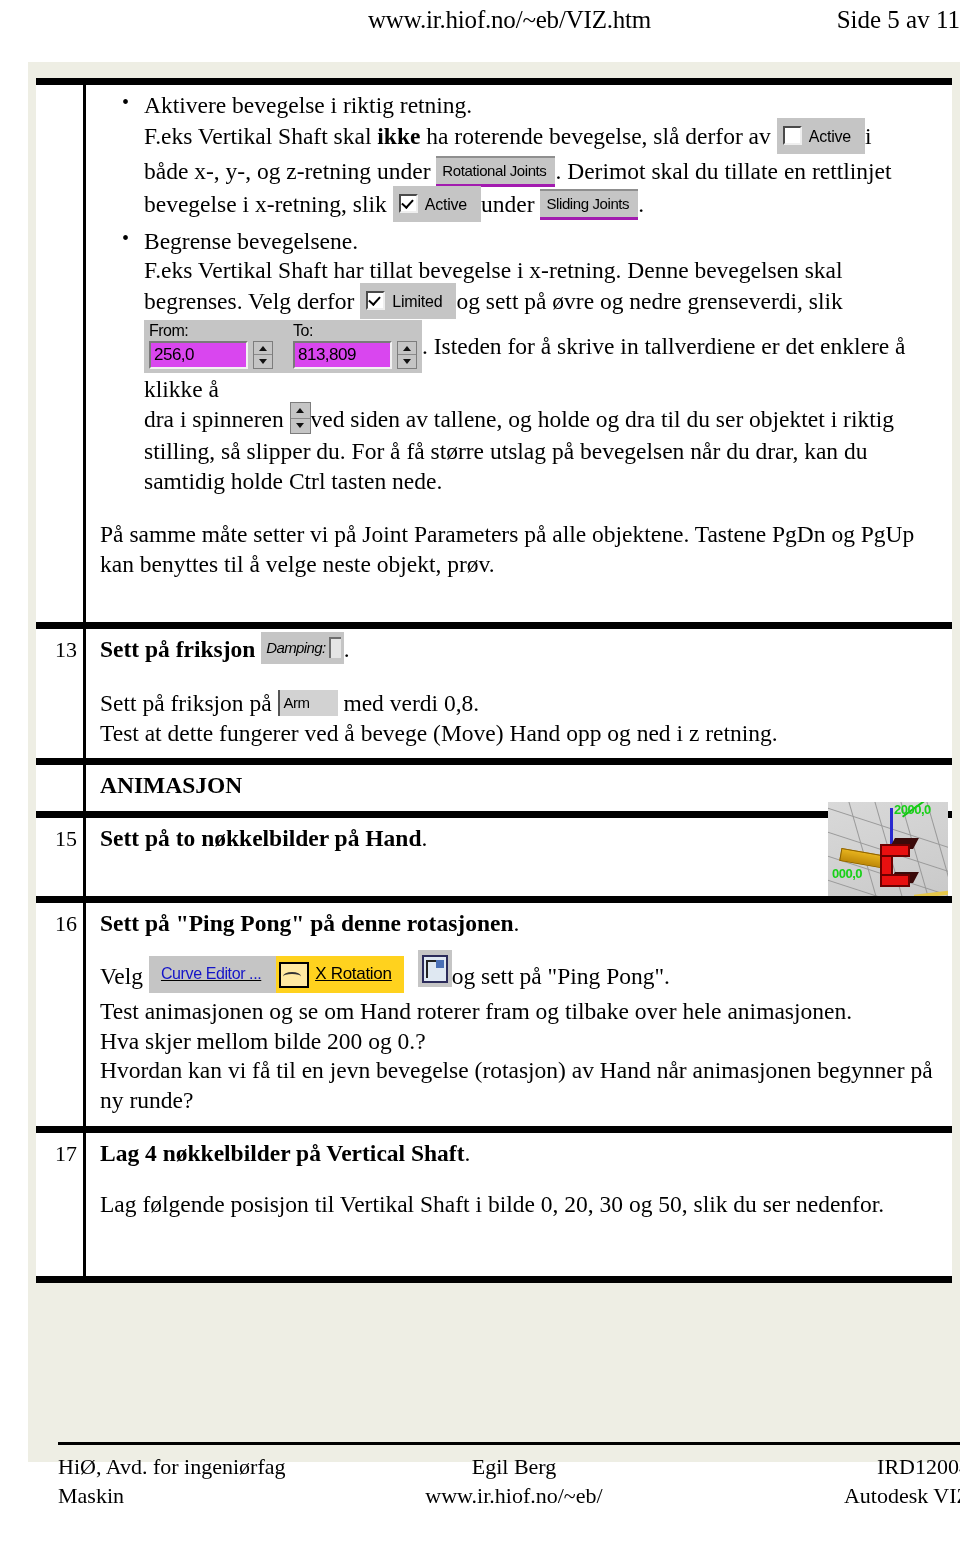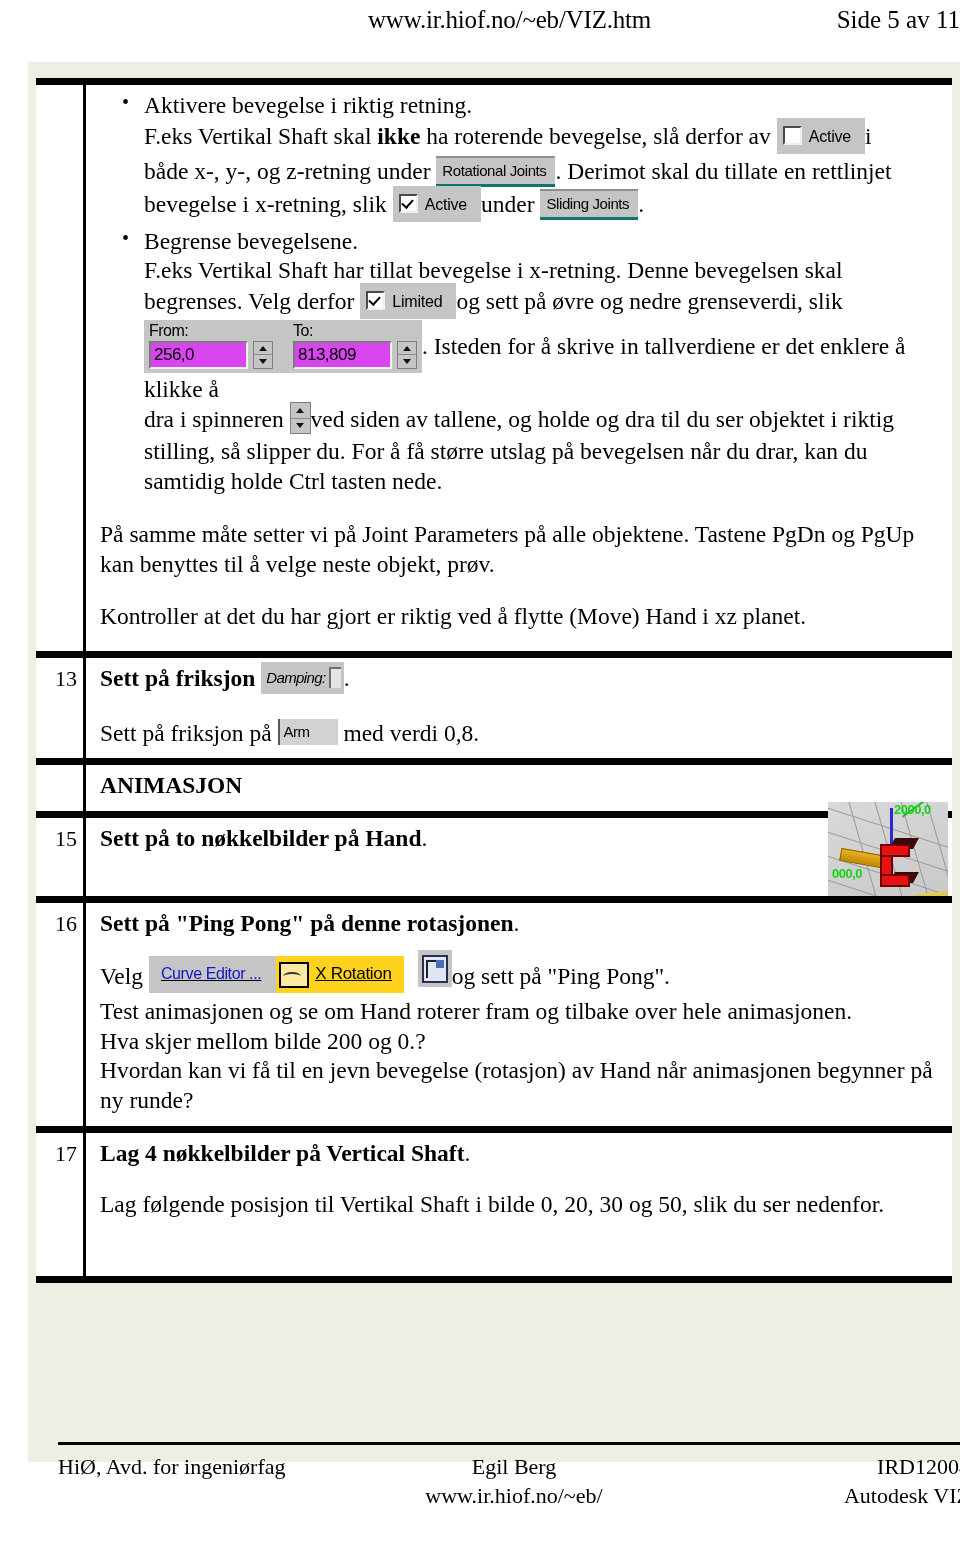"Rotational Joints" .w-lbl { border-bottom: 3px solid #0f766e -> 3px solid #a21caf }
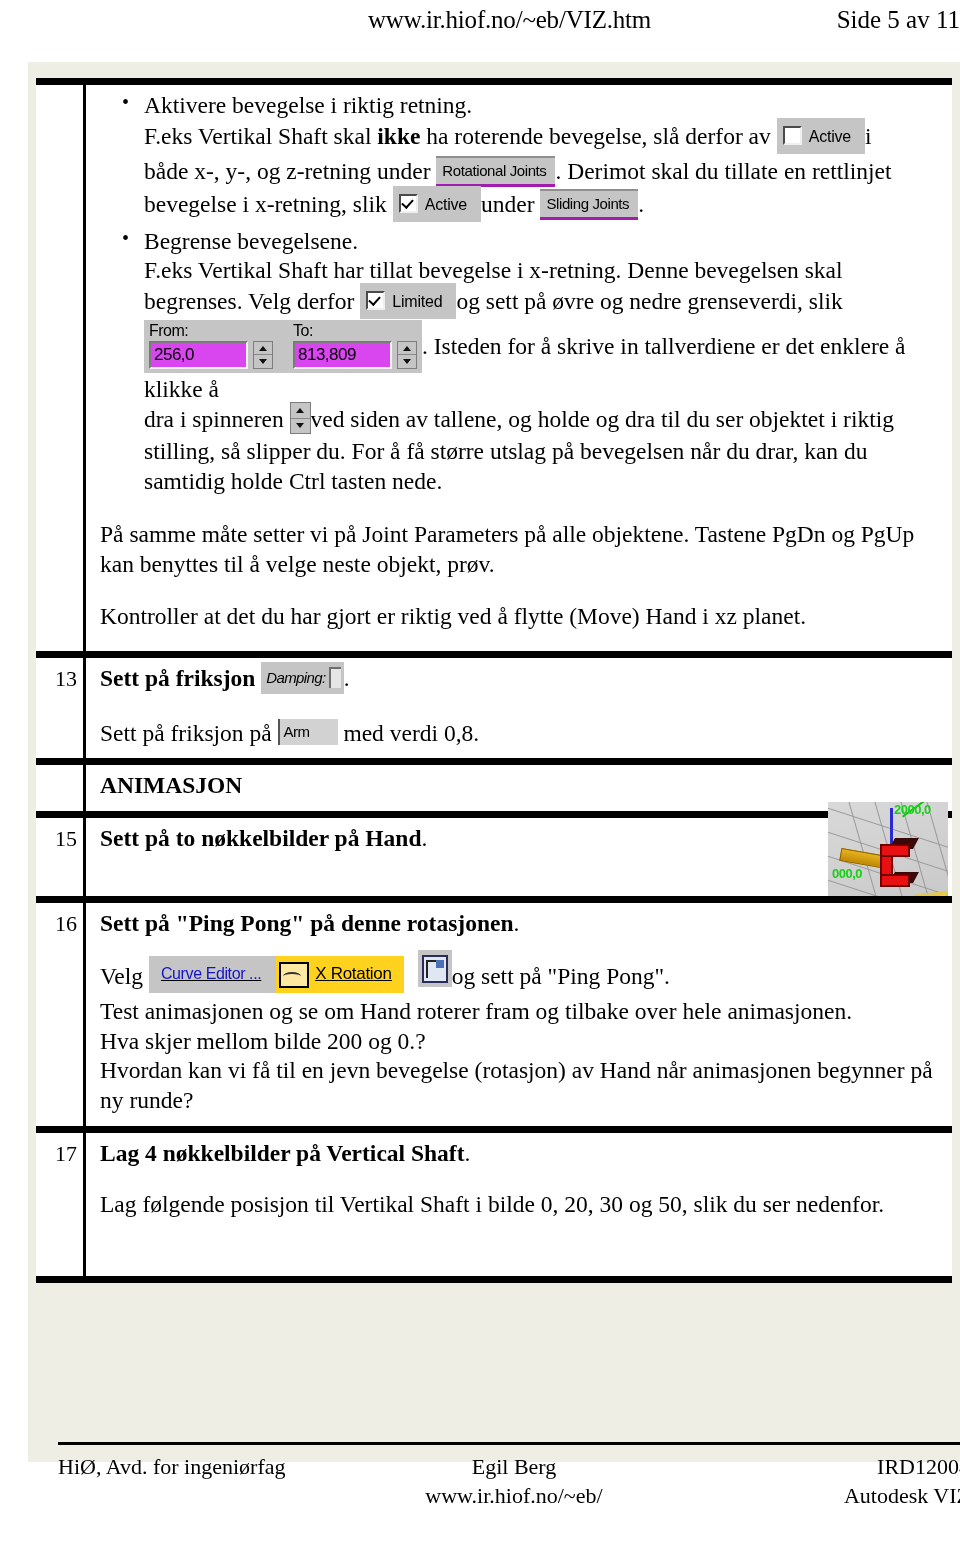"Kontroller at det du har" div.line { html: <div>Kontroller at det du har gjort er riktig ved å flytte (Move) Hand i xz planet.</div> -> none }
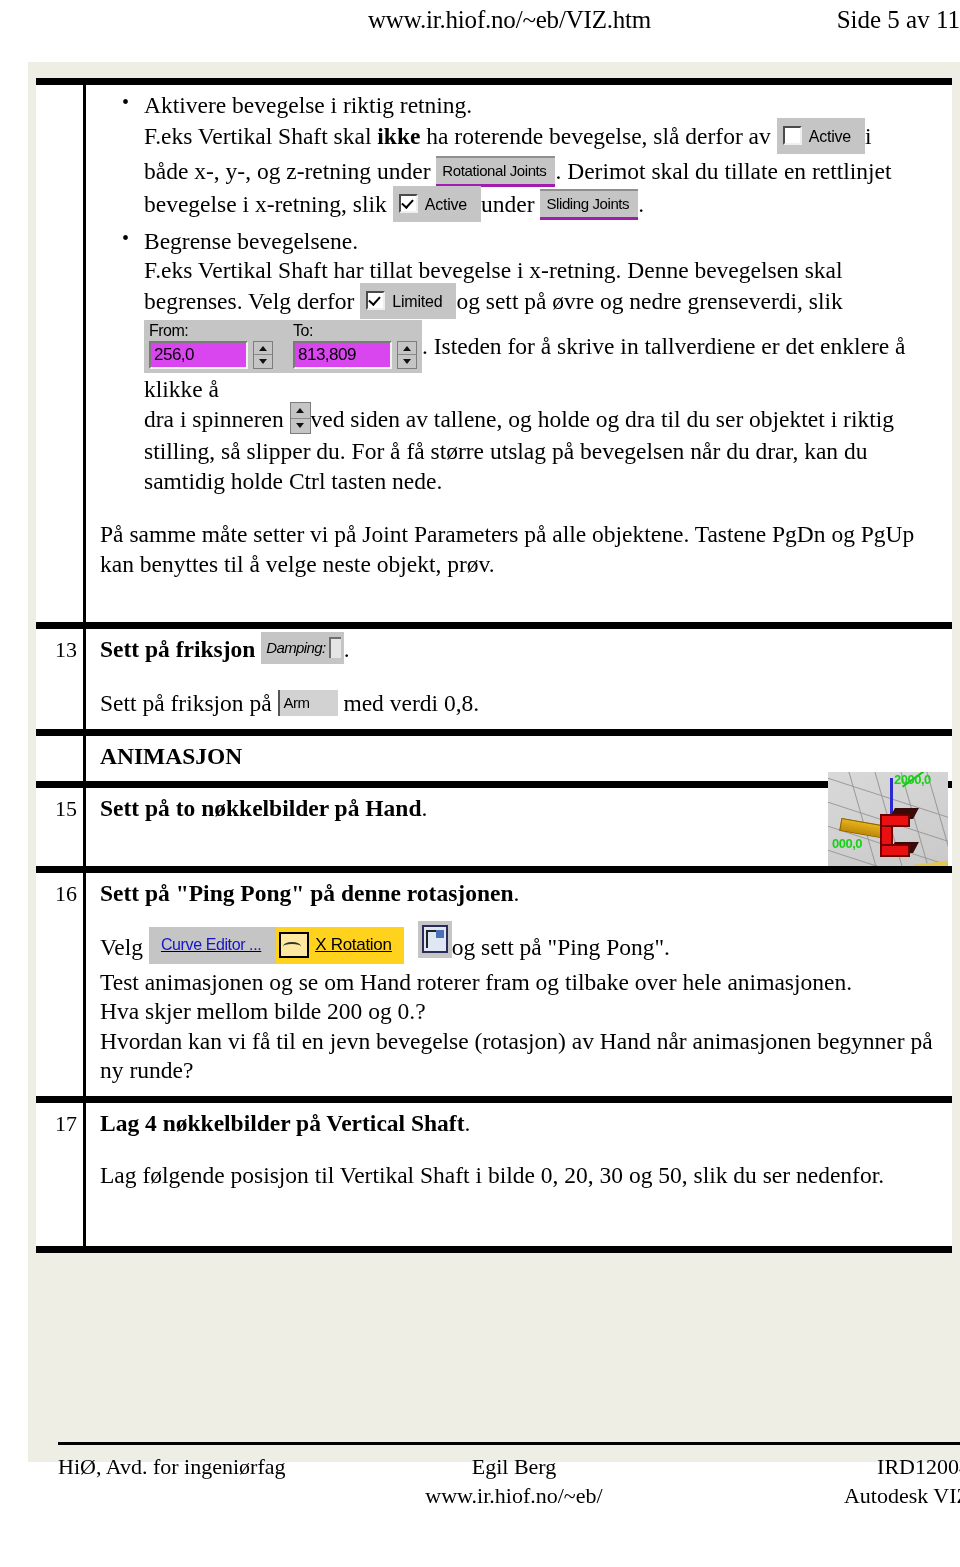"Test at dette fungerer ved" div.line { html: none -> <div>Test at dette fungerer ved å bevege (Move) Hand opp og ned i z retning.</div> }
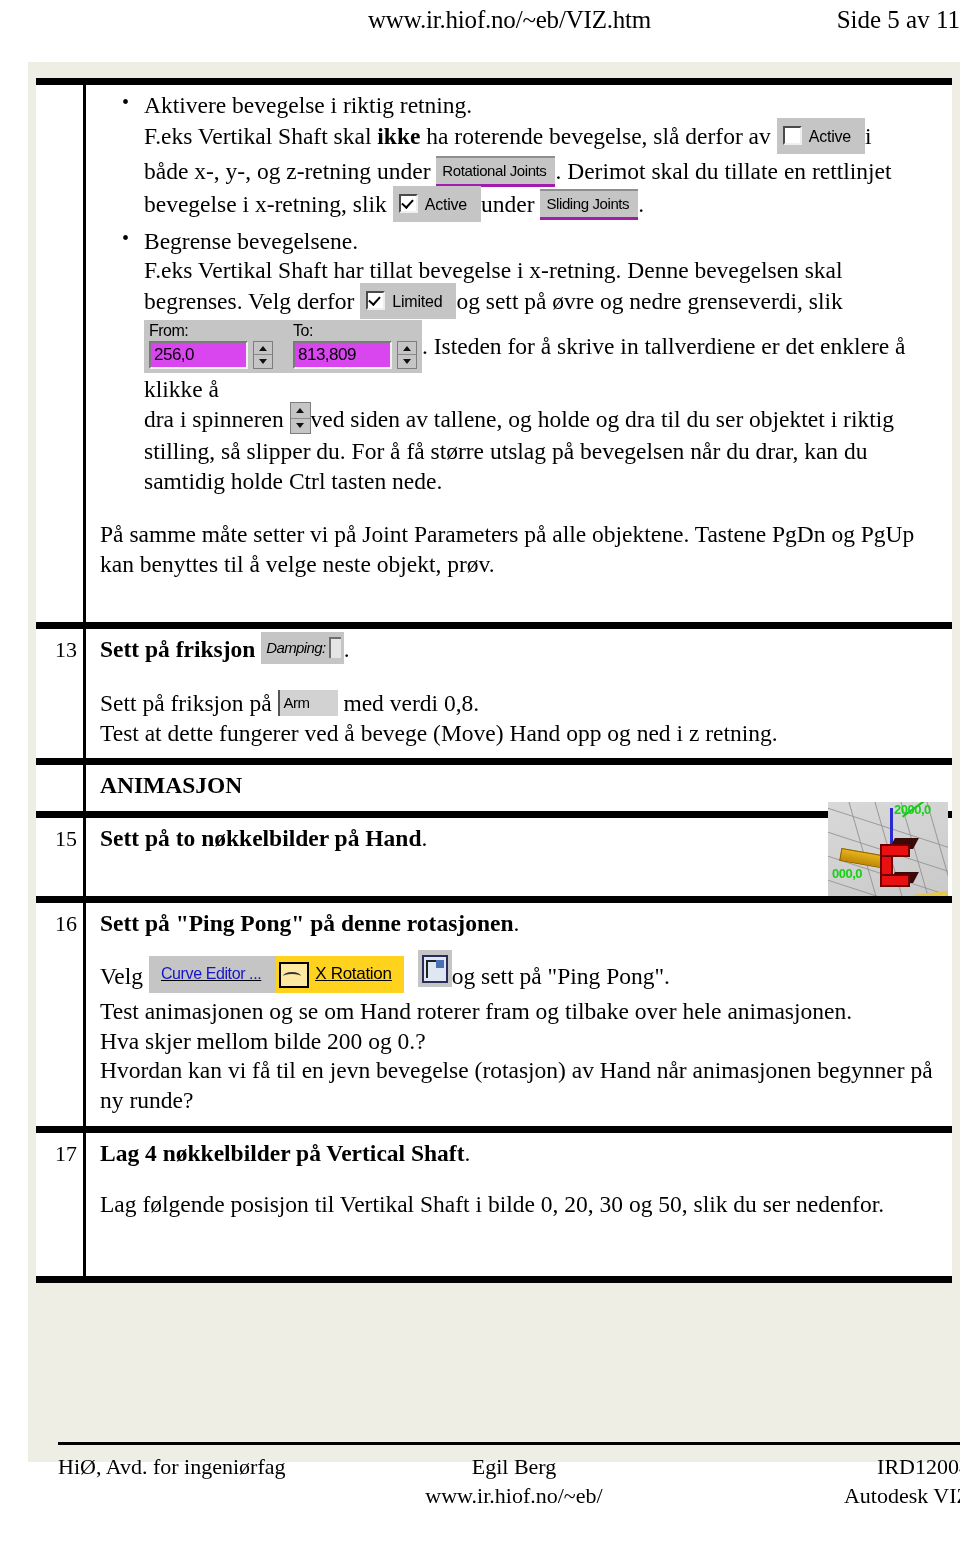"Maskin" div { html: none -> <div>Maskin</div> }
